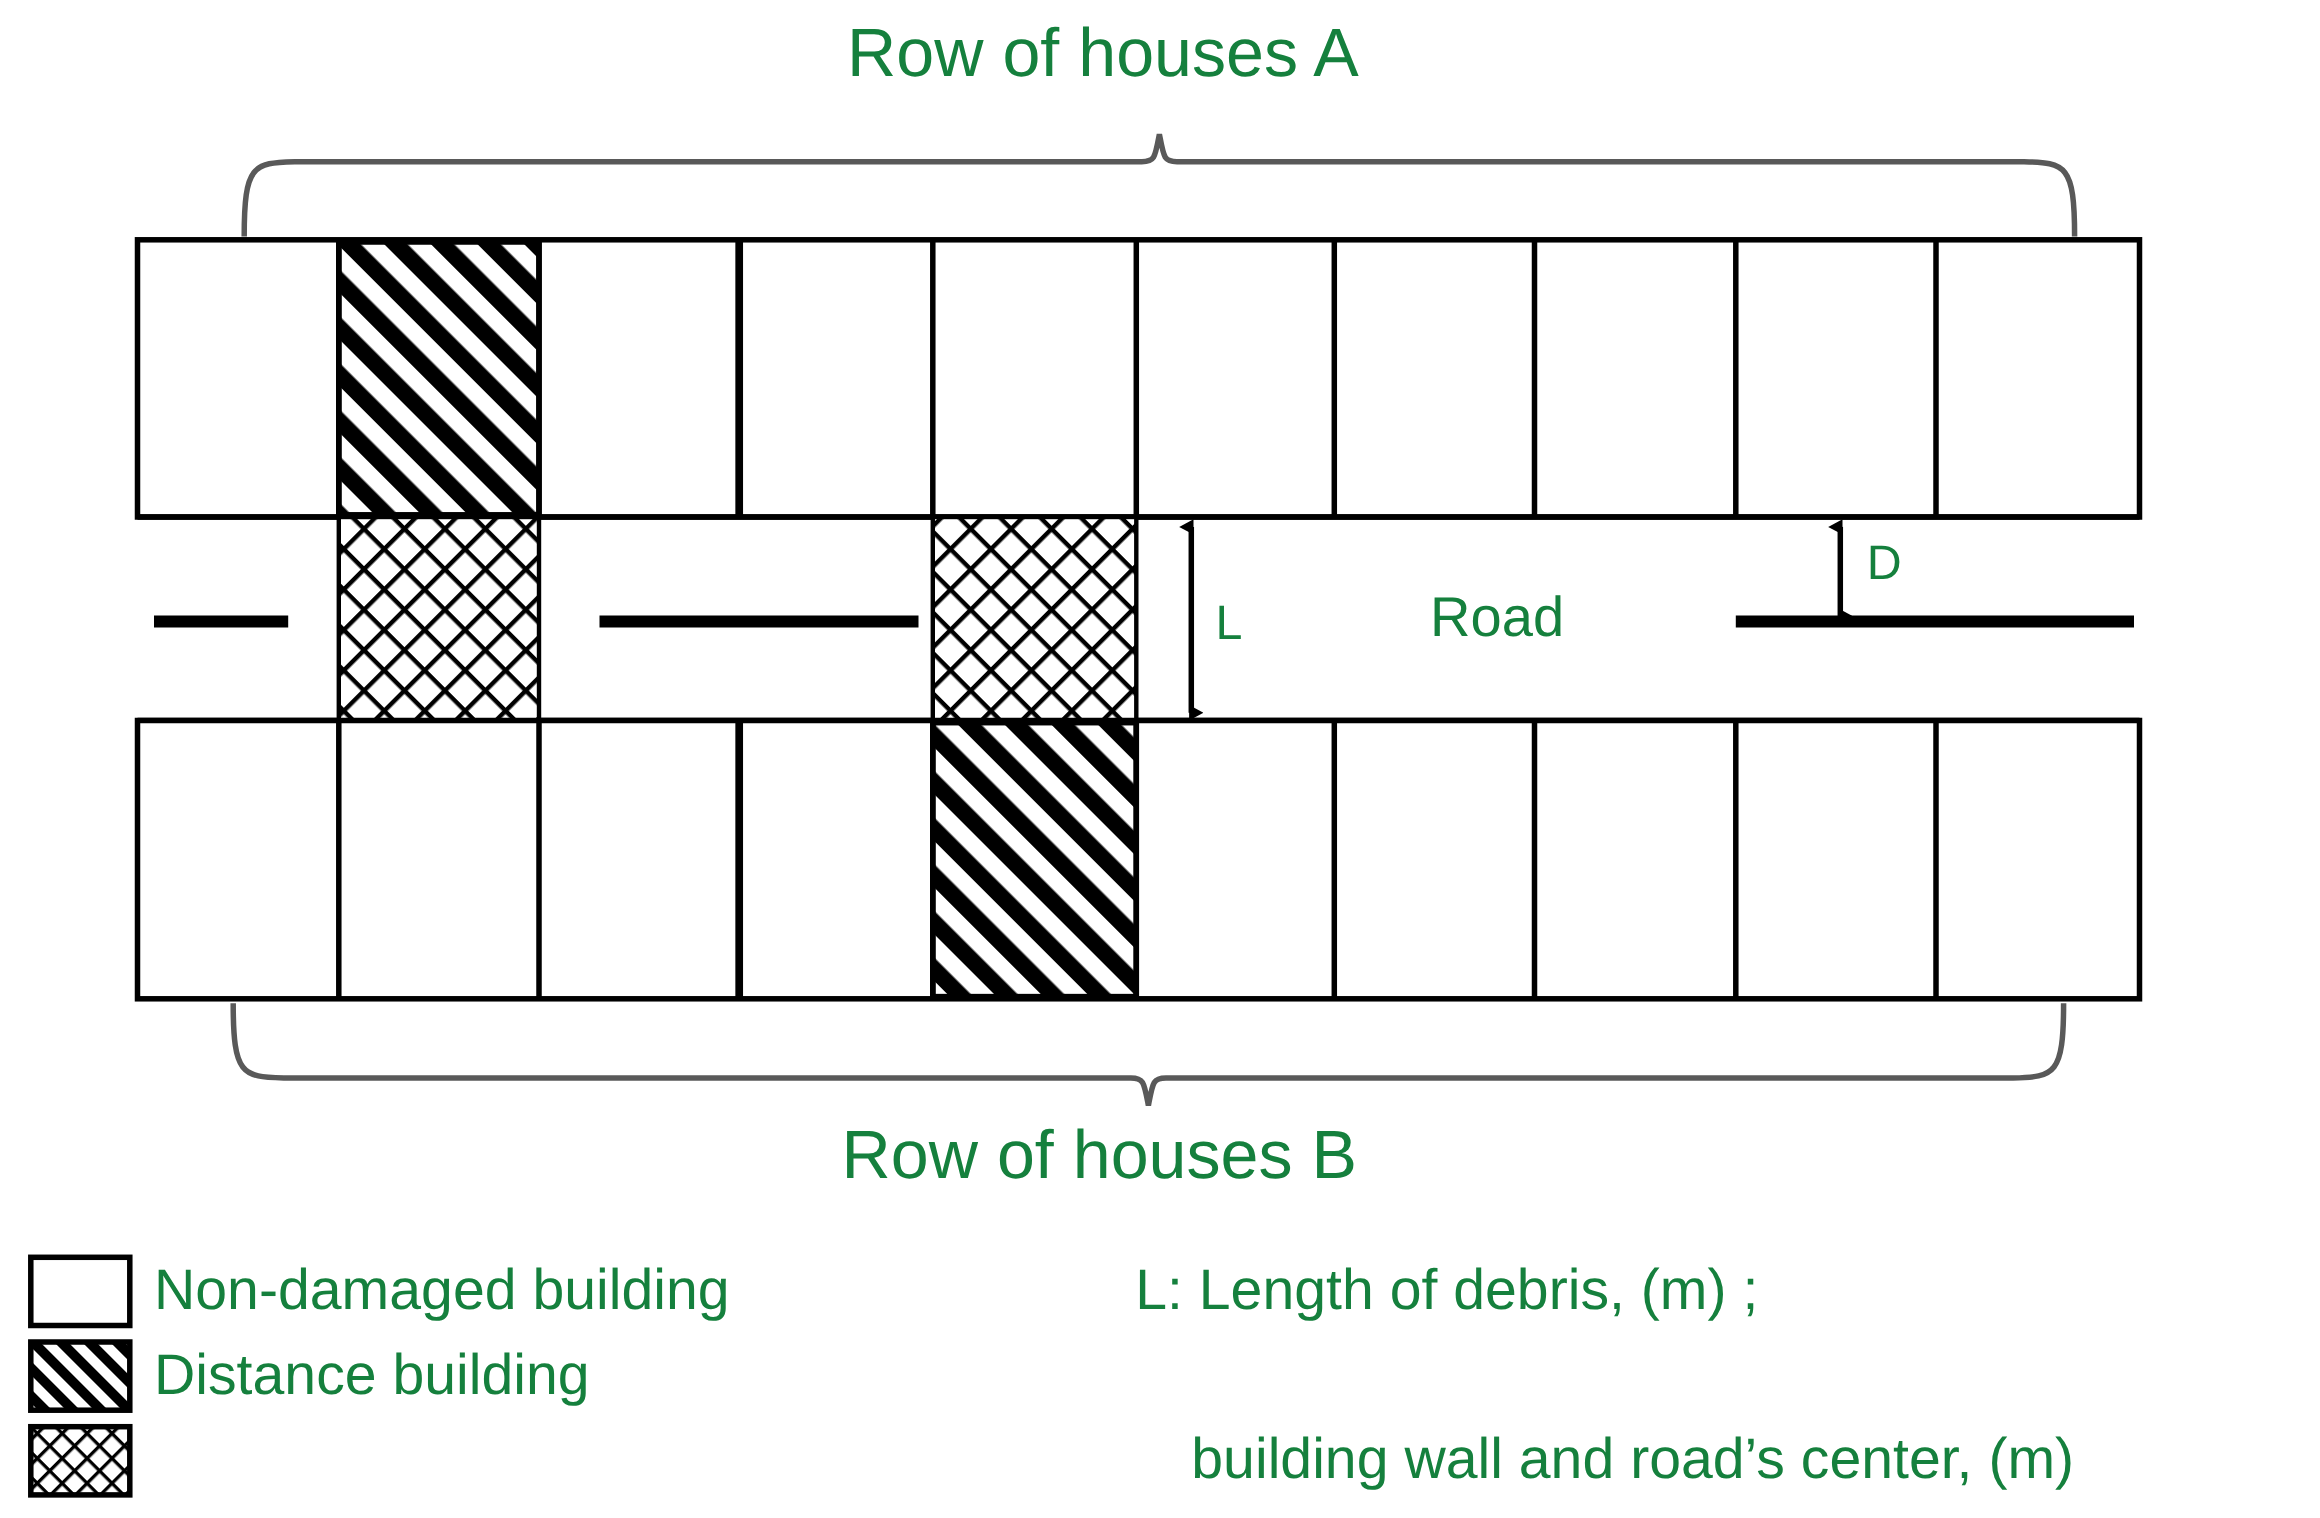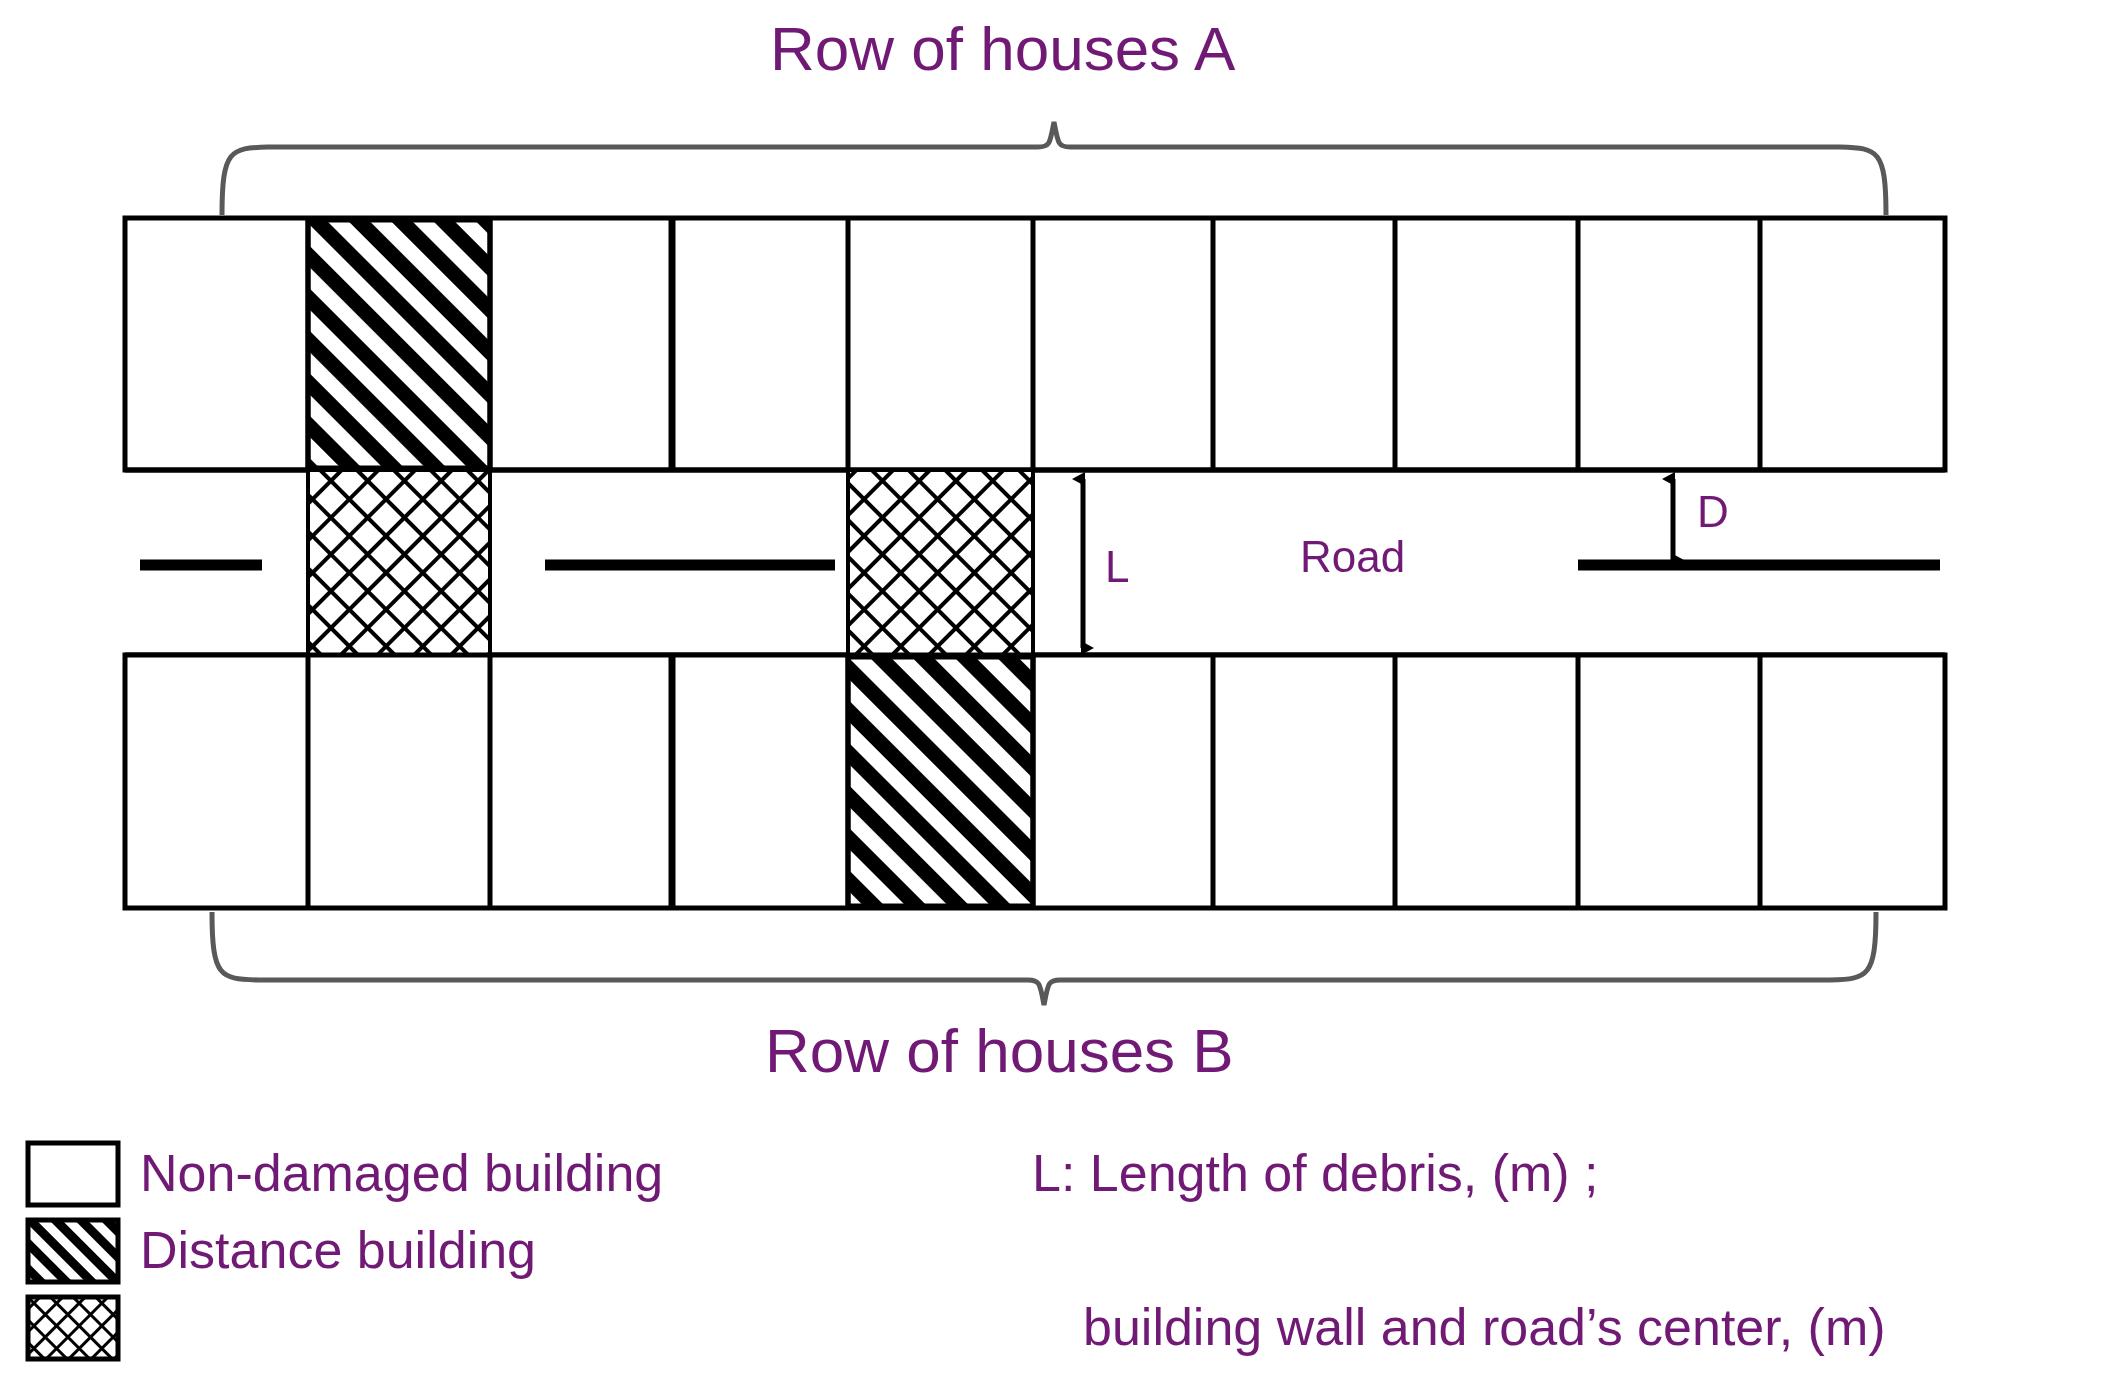"Row of houses A" .txt { color: #701a75 -> #15803d }
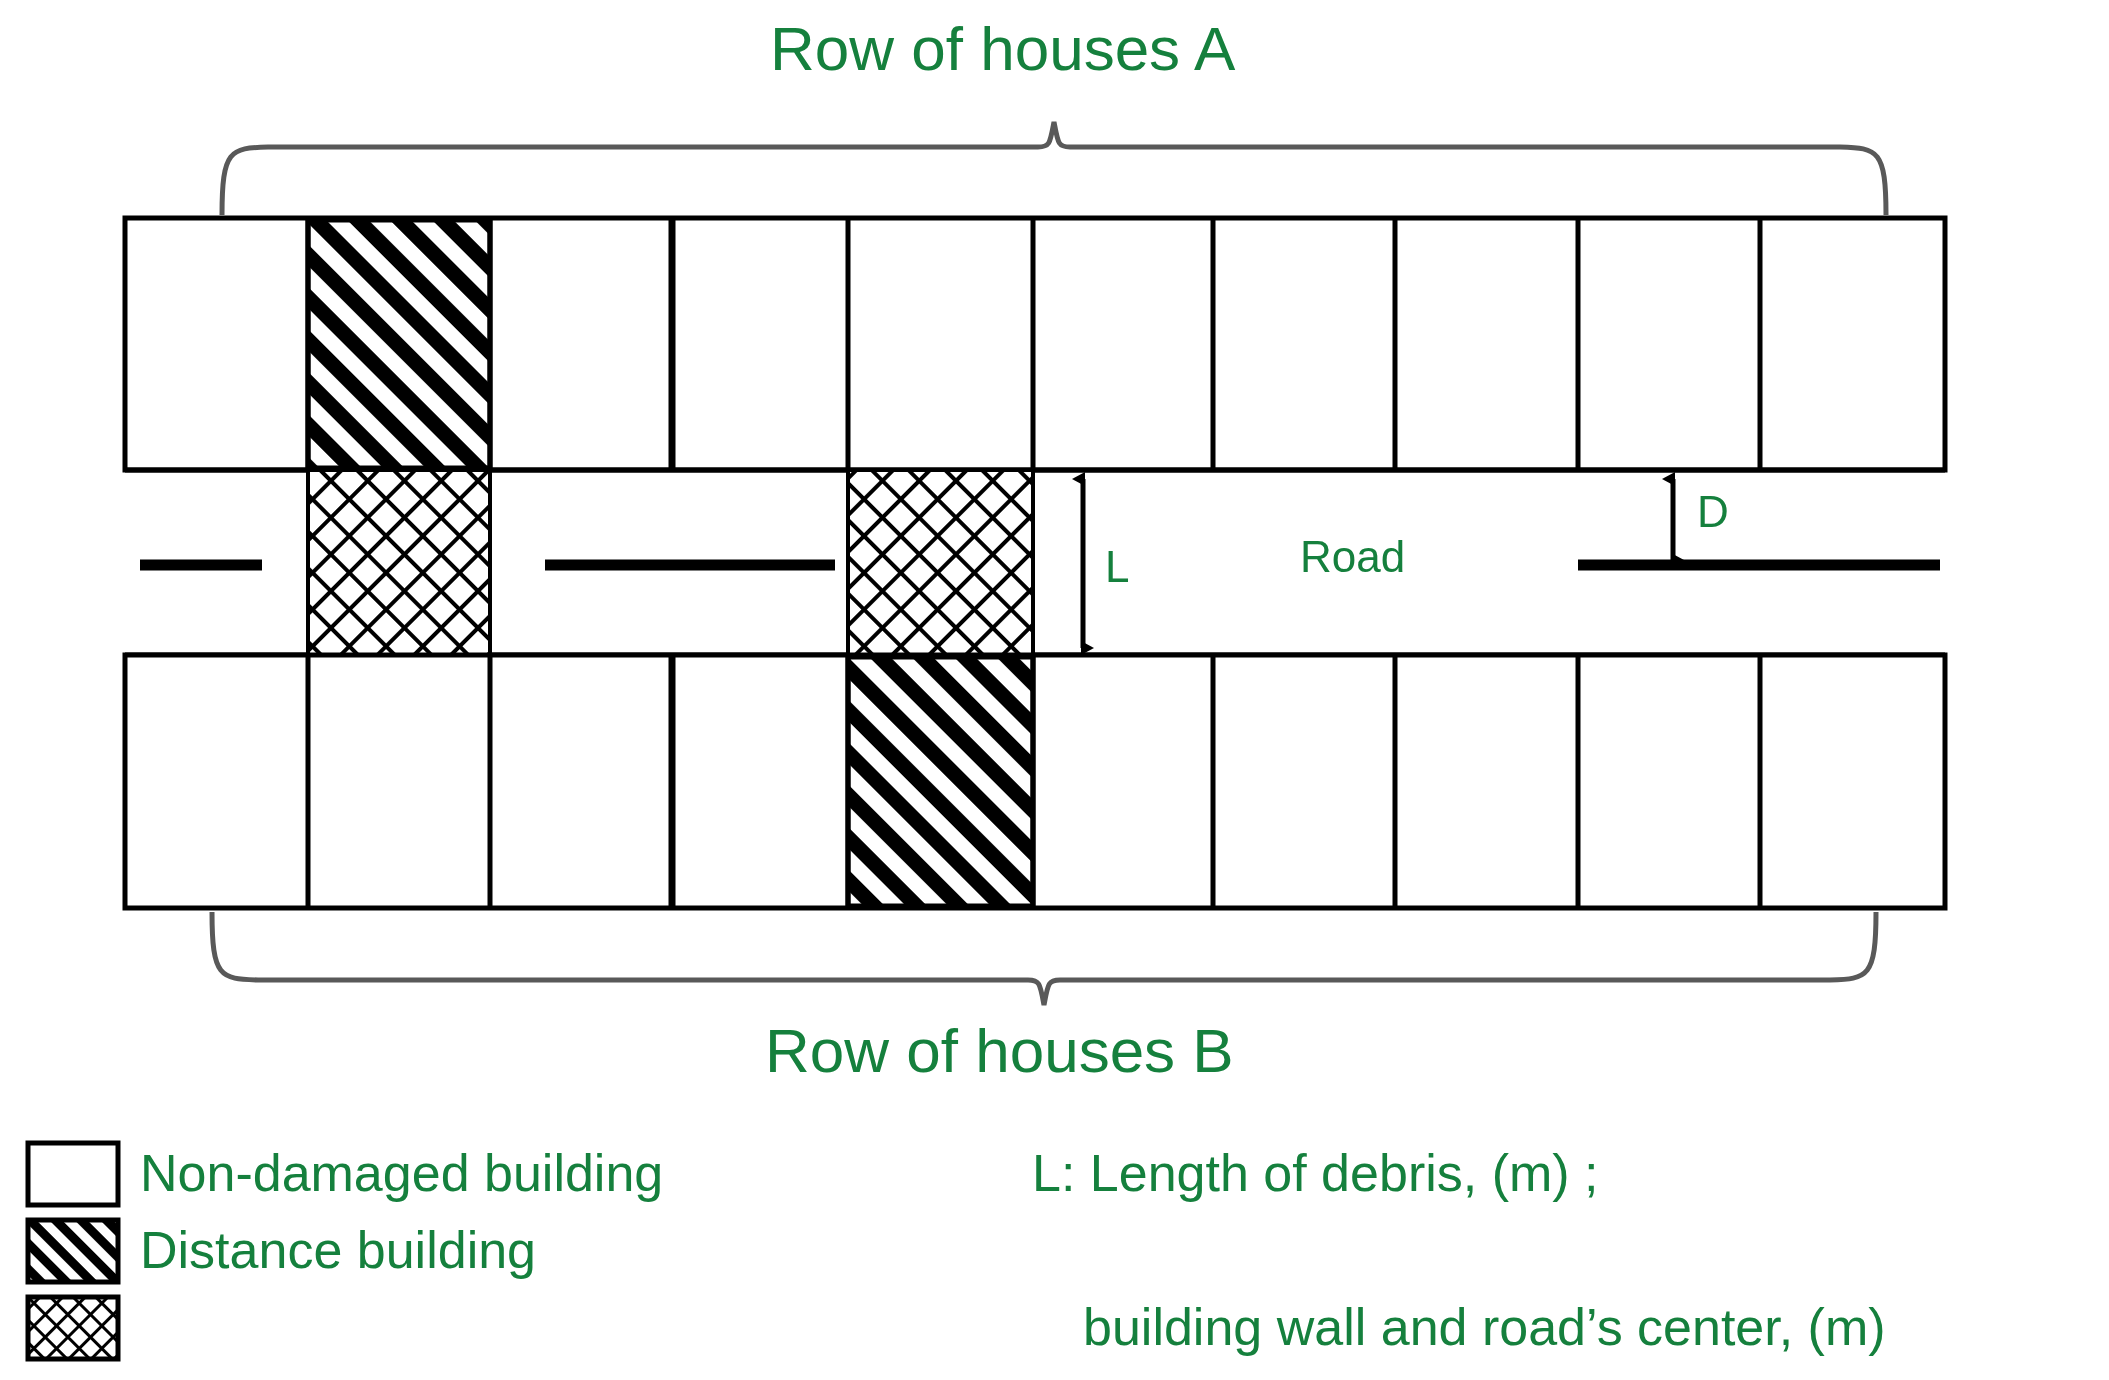"Road" .road-label { font-size: 44px -> 51px }
